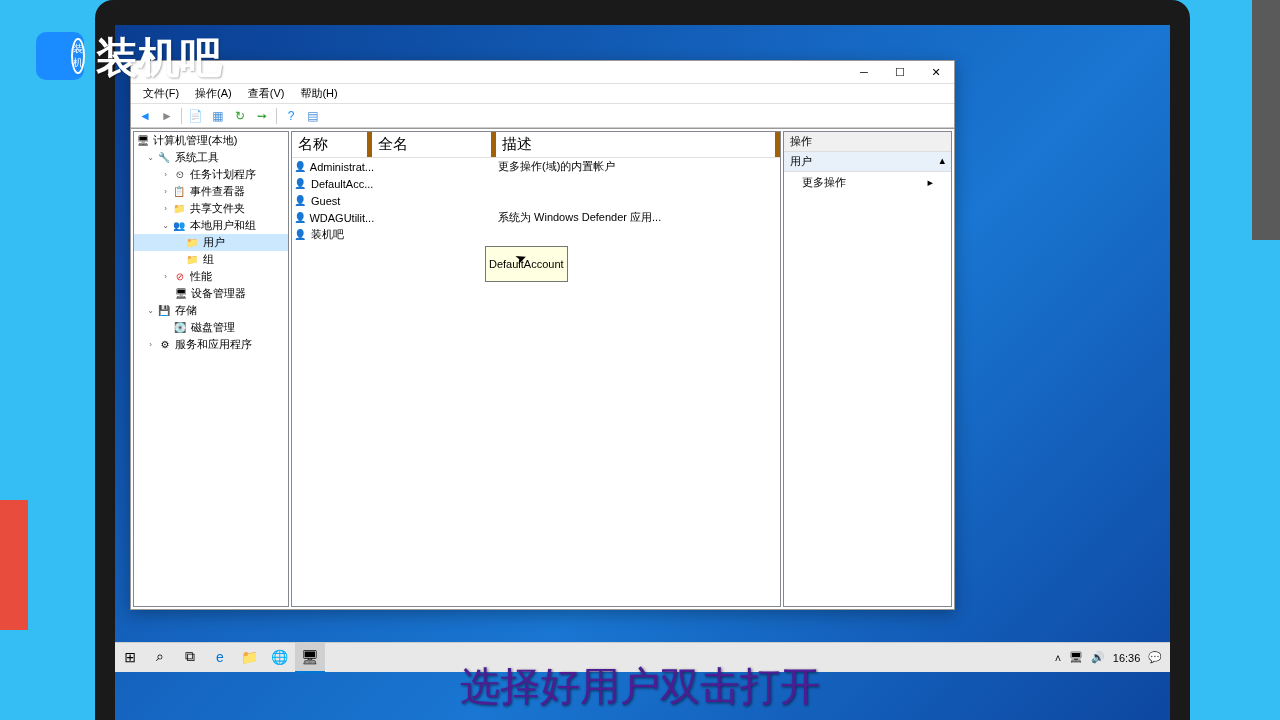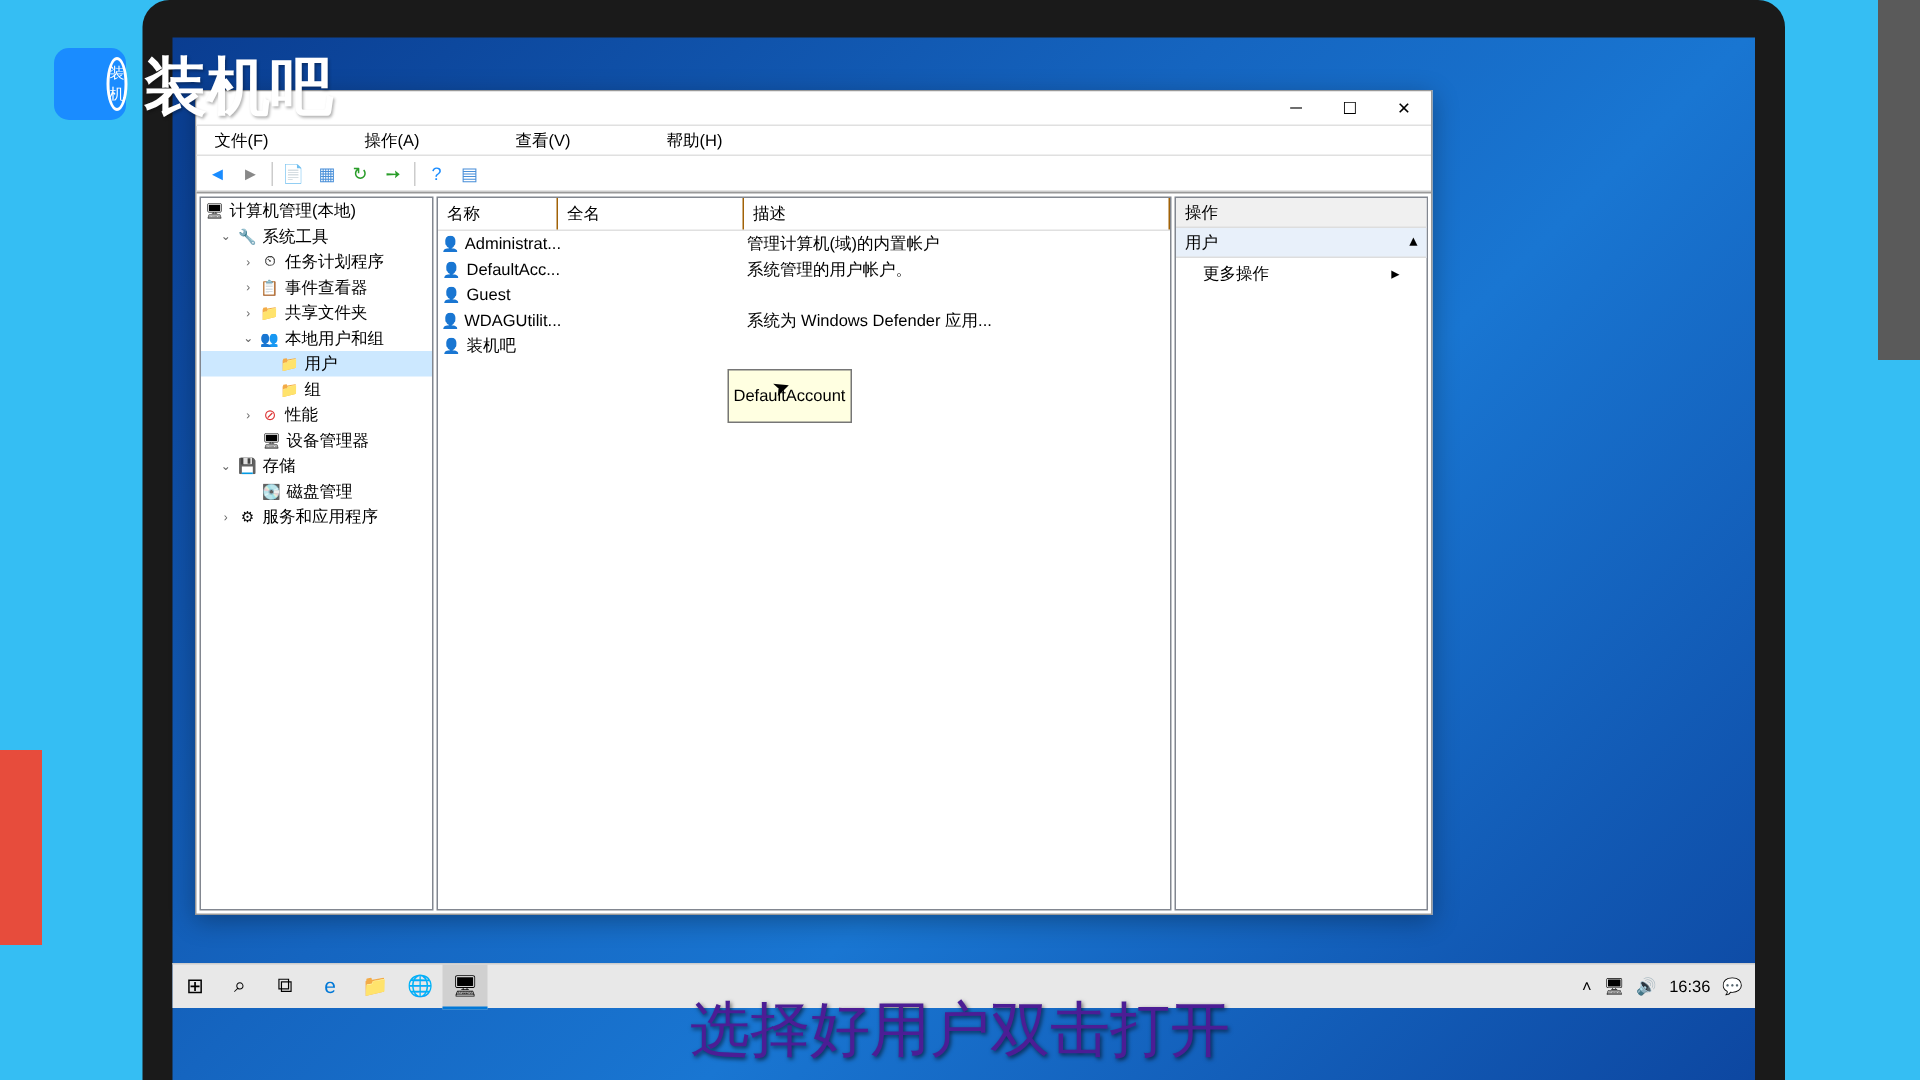"文件(F)" .menubar { gap: 48px -> none }
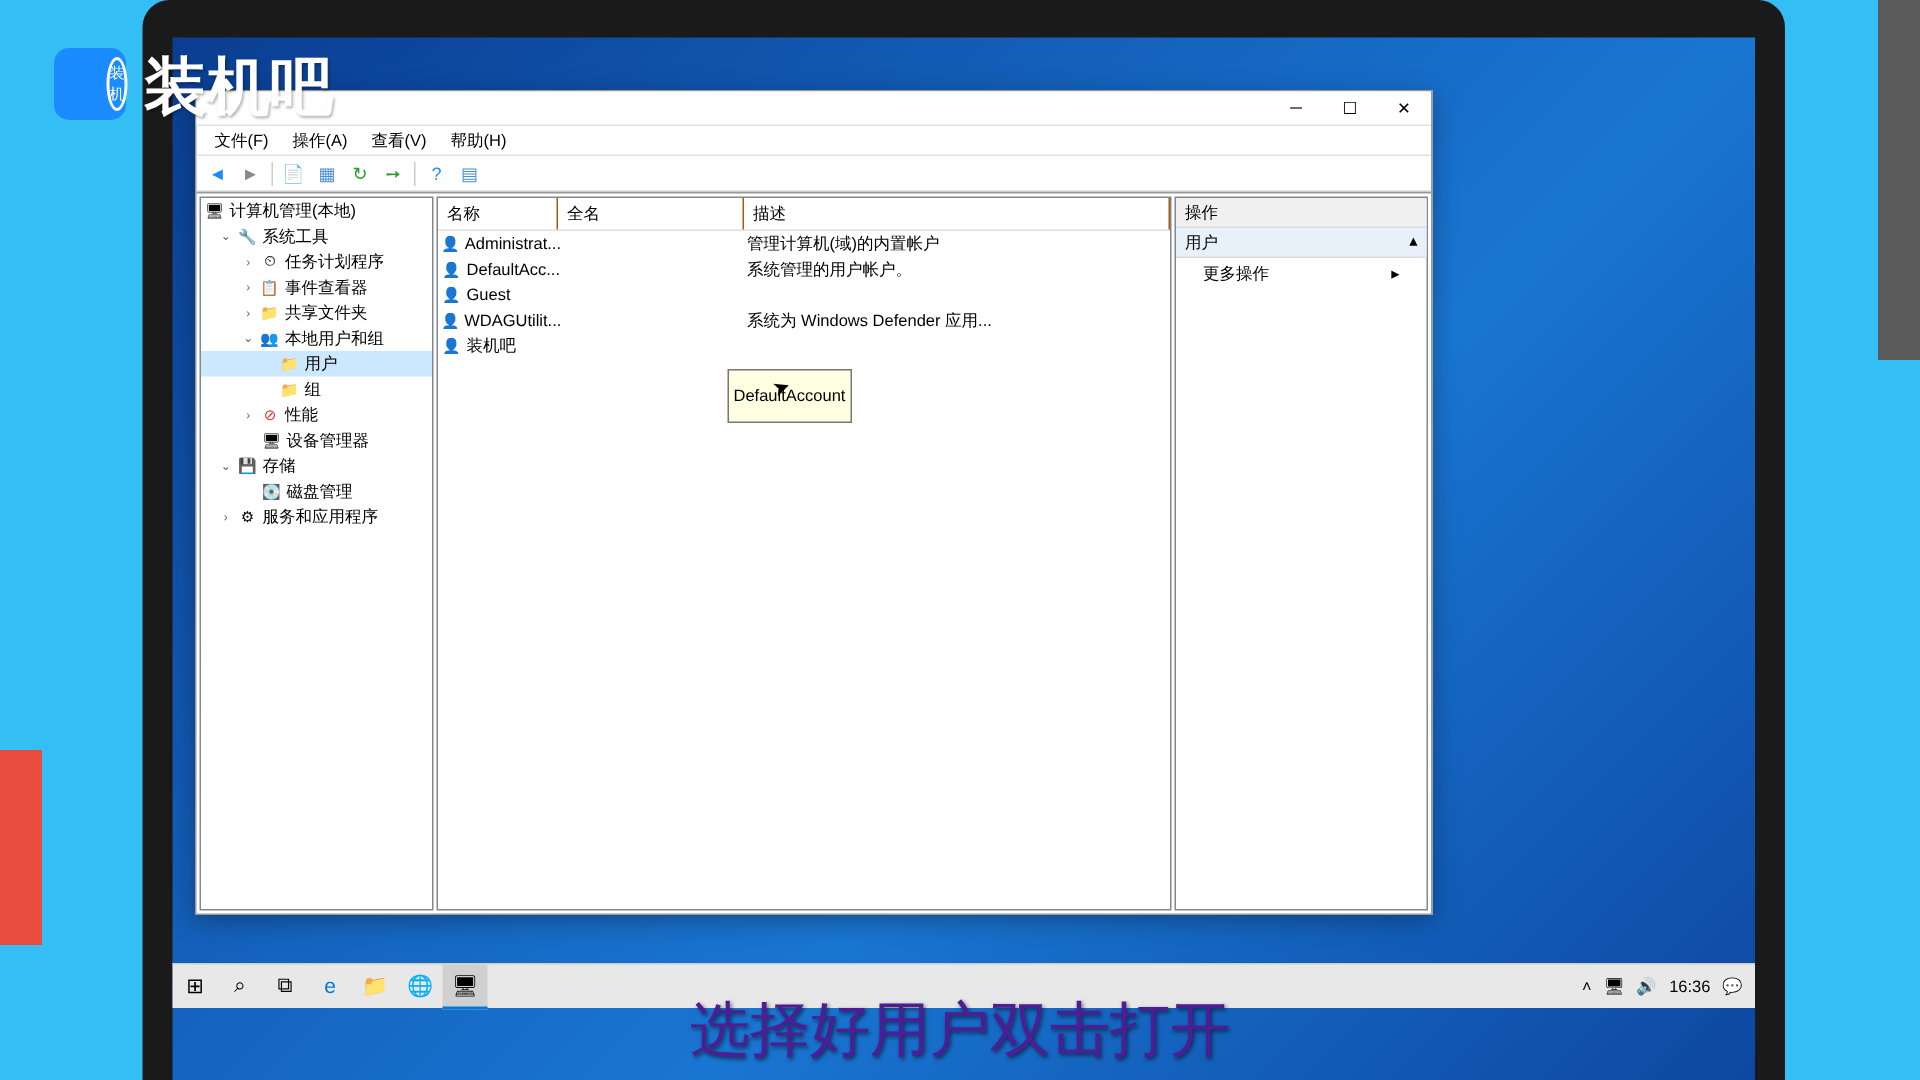"名称" .list-header div { border-right: 1px solid #a16207 -> 5px solid #a16207; font-size: 11px -> 15px }
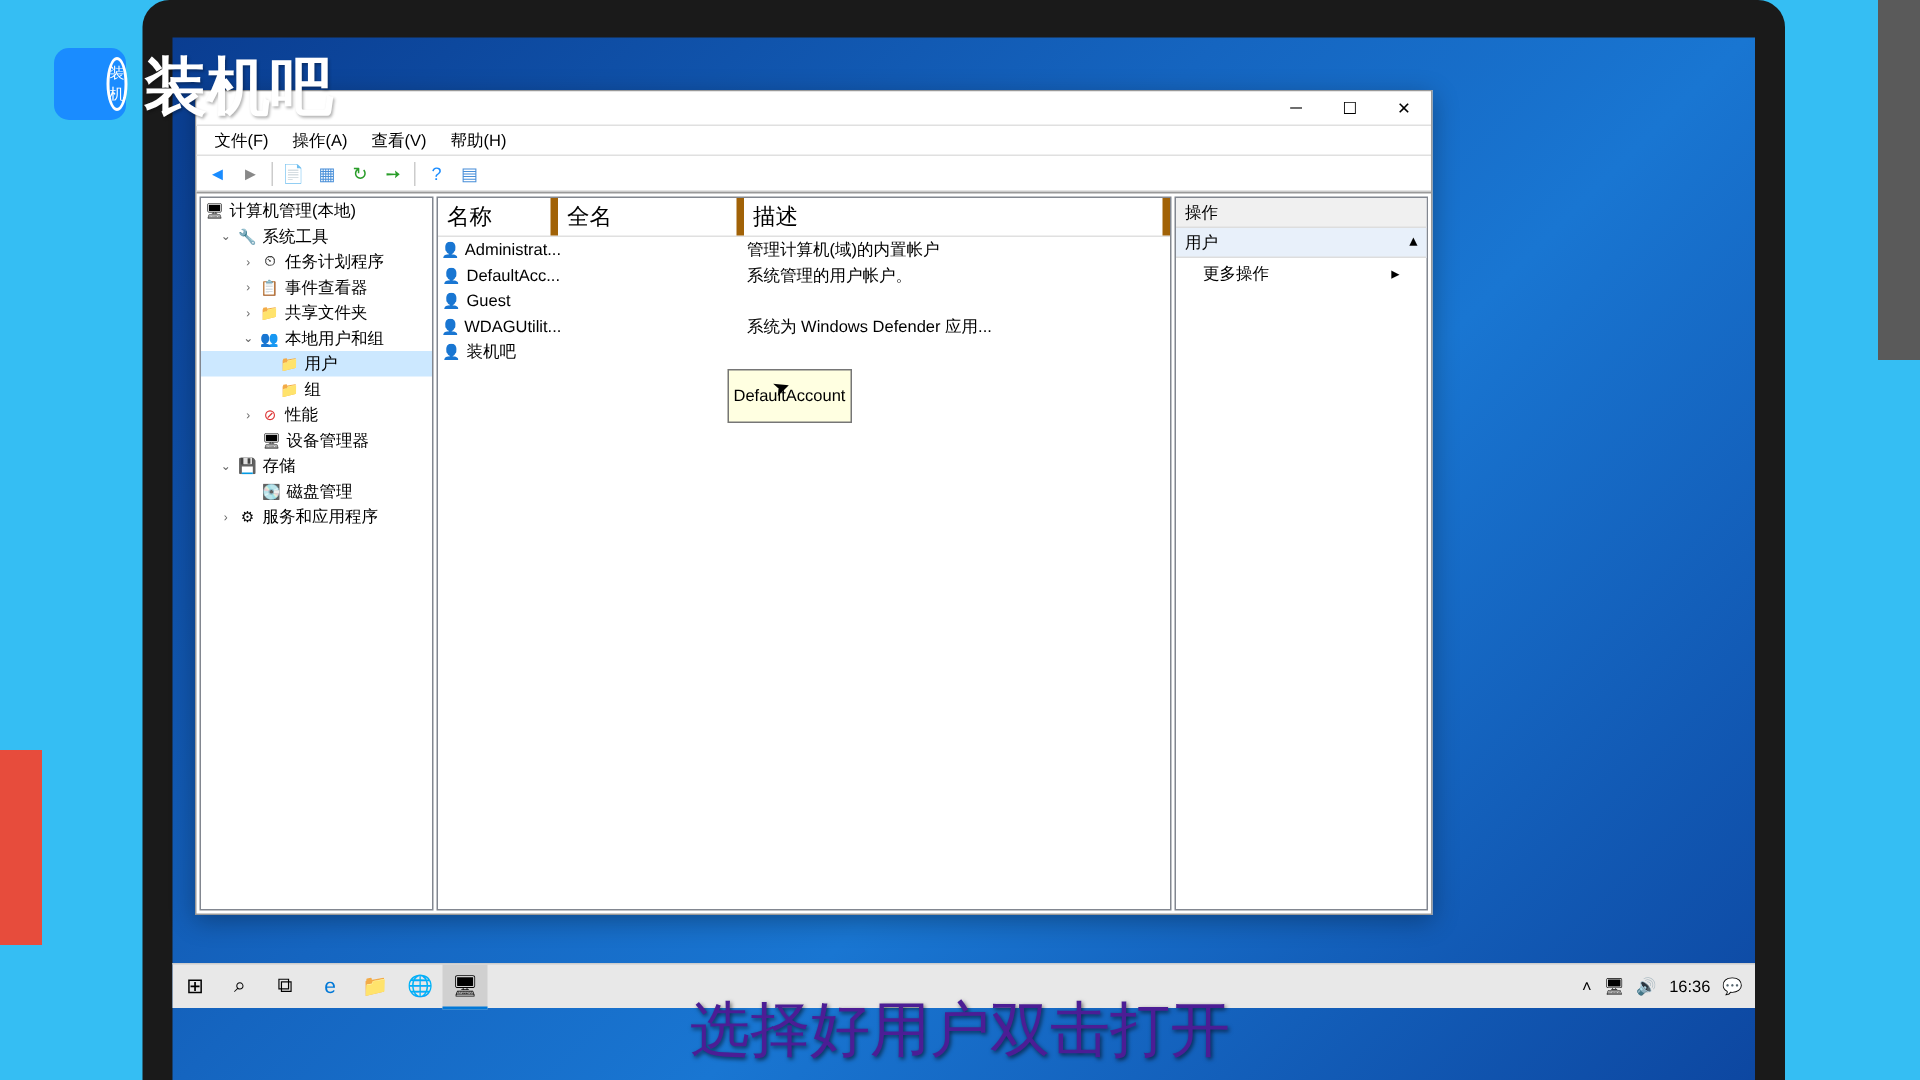"管理计算机(域)的内置帐户" div.row-desc { text: 管理计算机 -> 更多操作 }
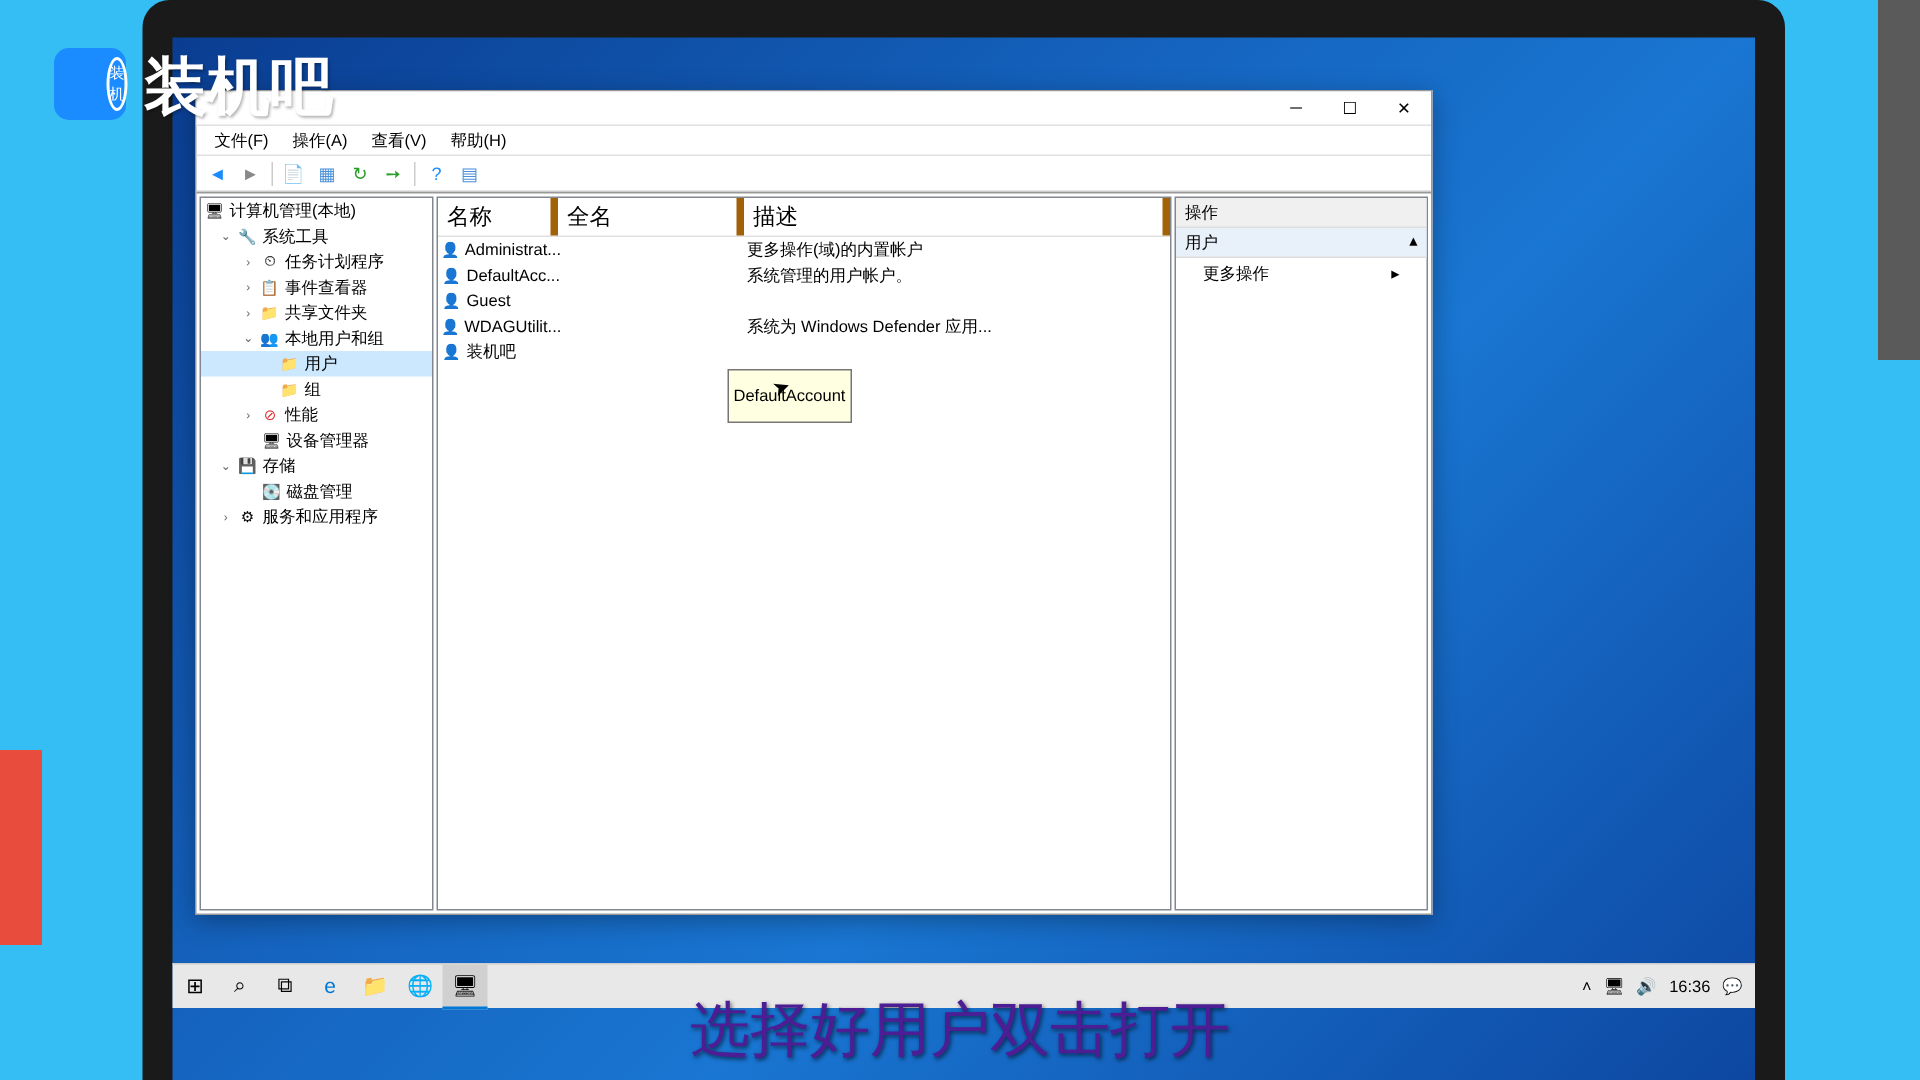"系统管理的用户帐户。" div.row-desc { html: <div>系统管理的用户帐户。</div> -> none }
